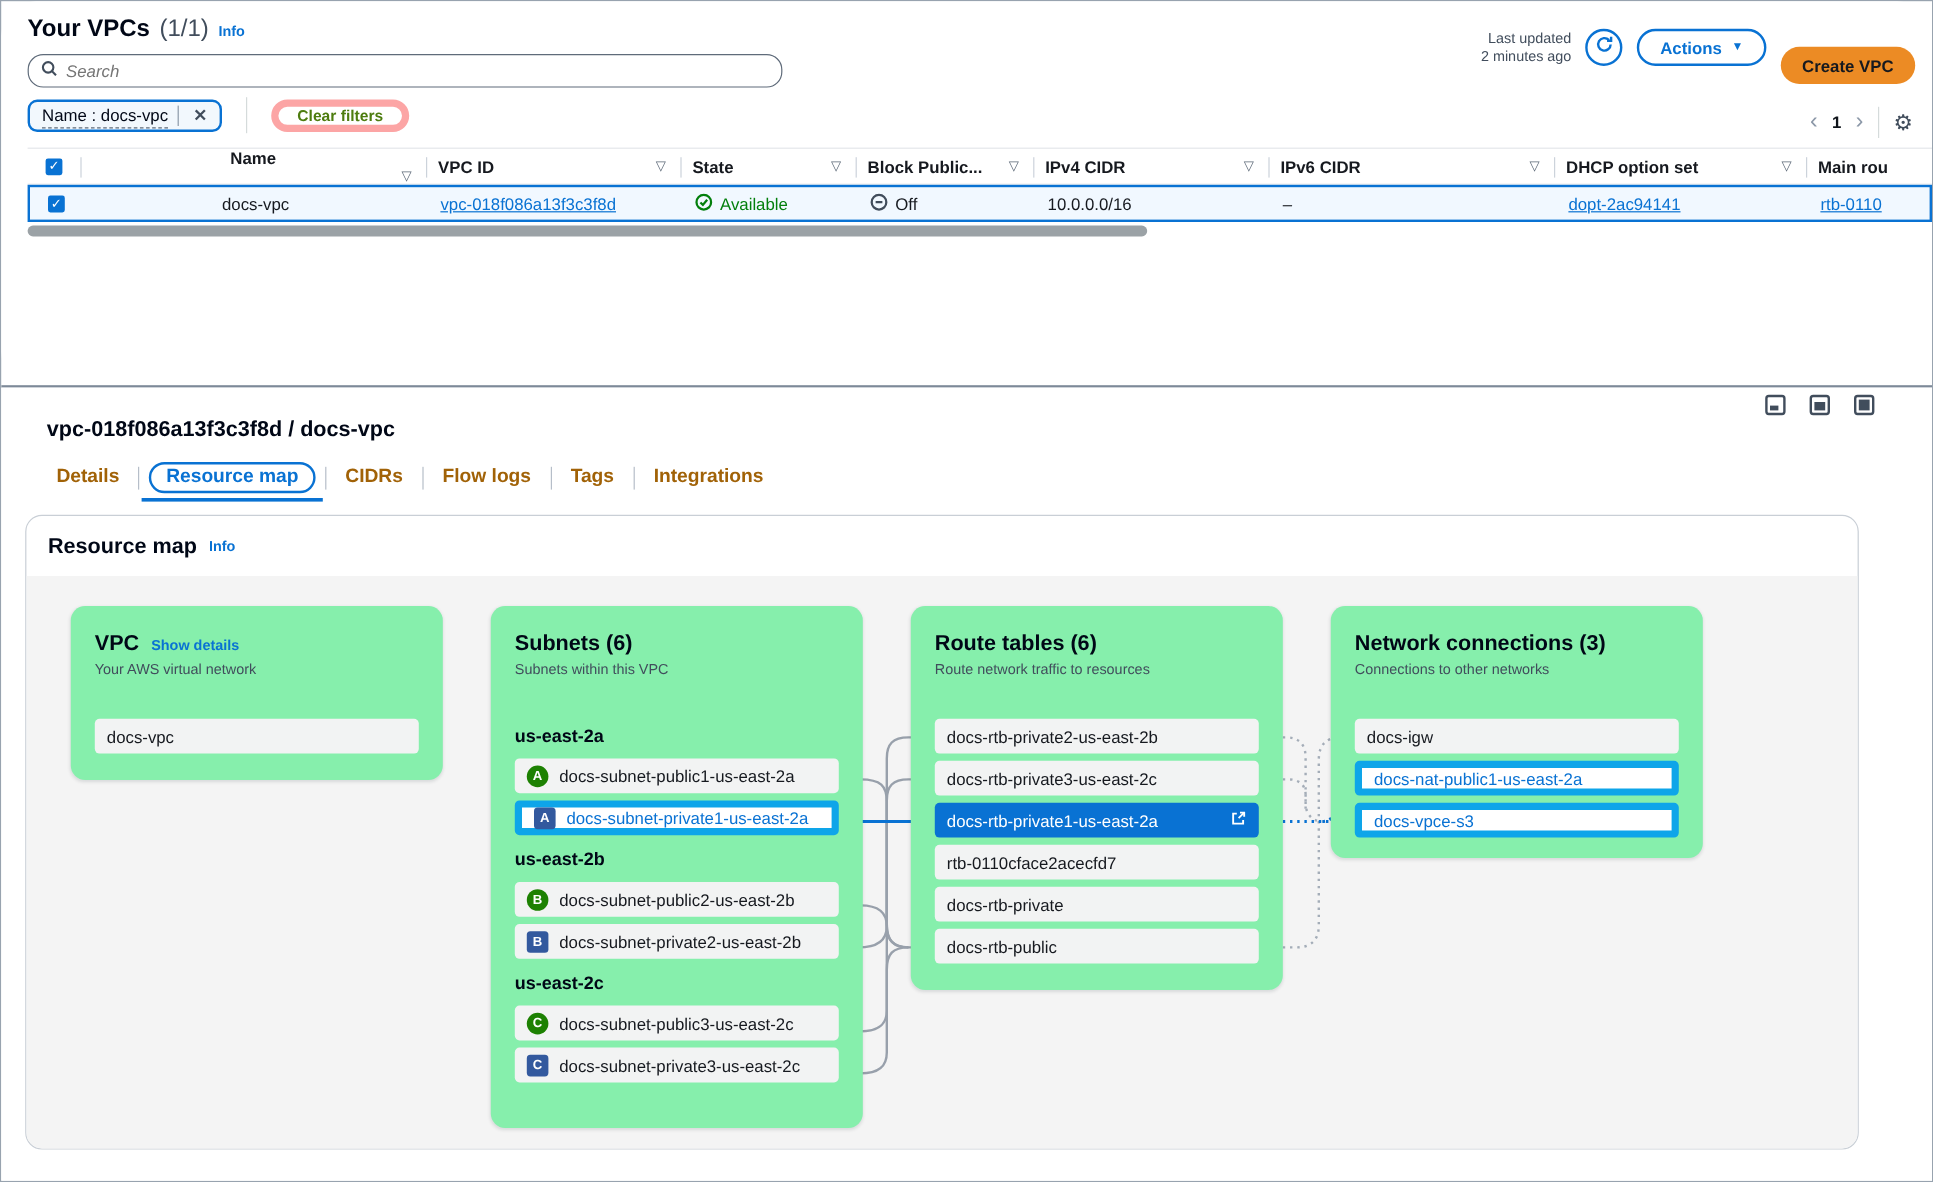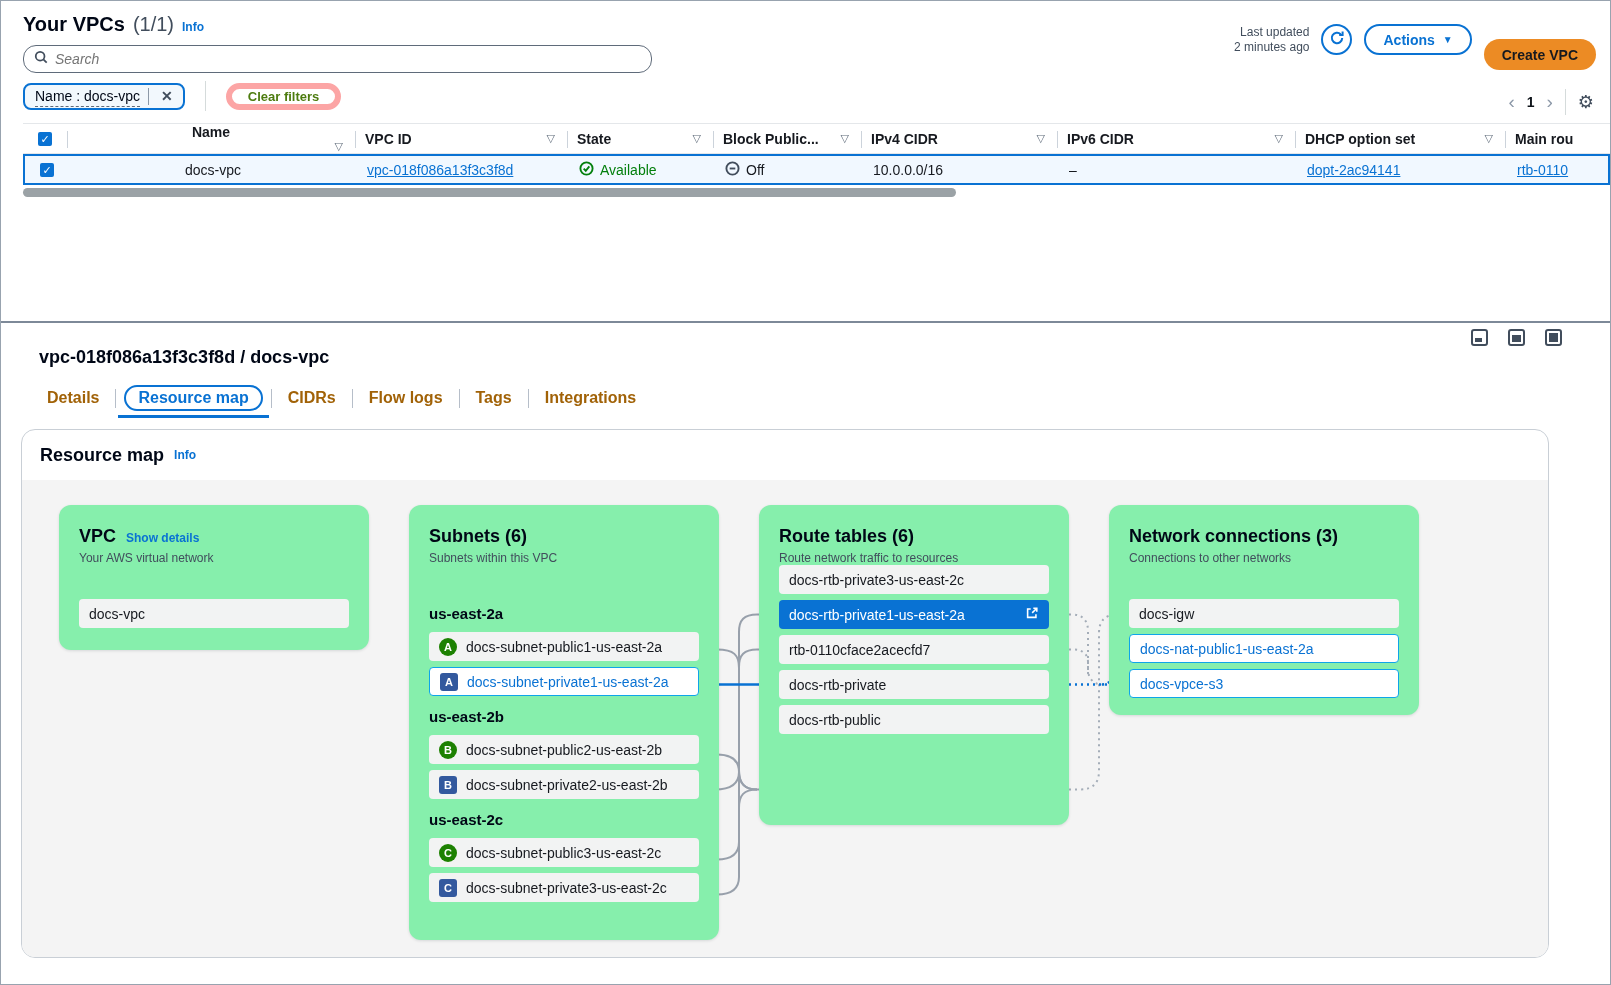"docs-rtb-private2-us-east-2b" div.rm-item { html: none -> <div>docs-rtb-private2-us-east-2b</div> }
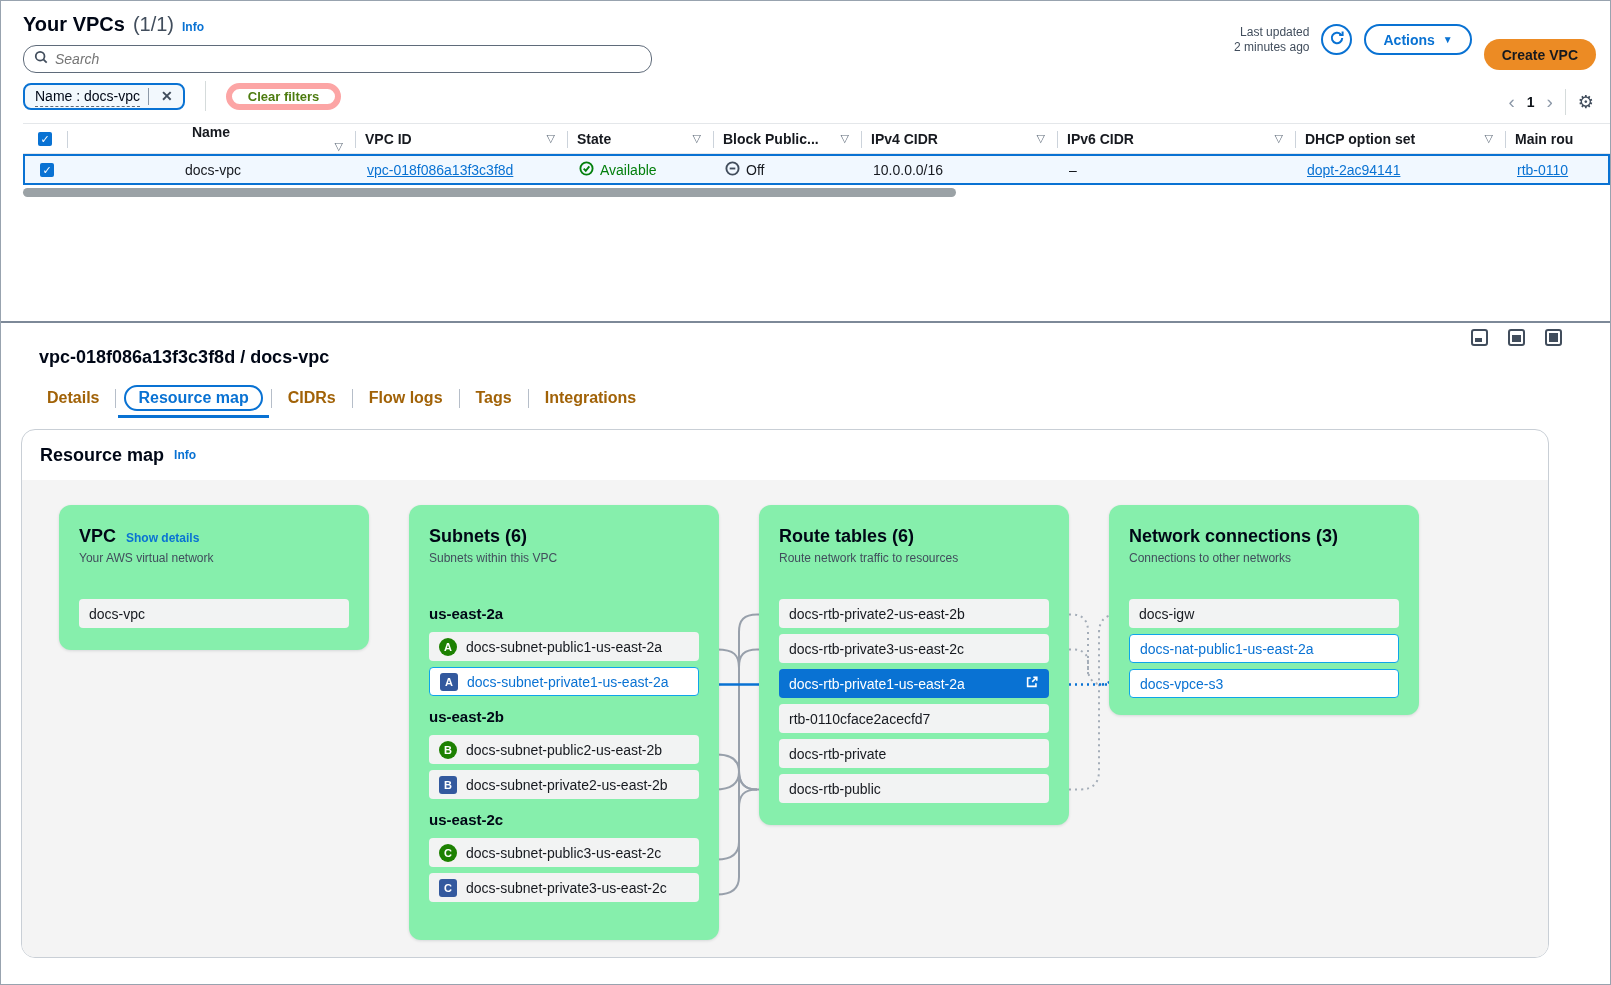"docs-nat-public1-us-east-2a" .rm-item.hl { border: 1px solid #0ea5e9 -> 6px solid #0ea5e9 }
